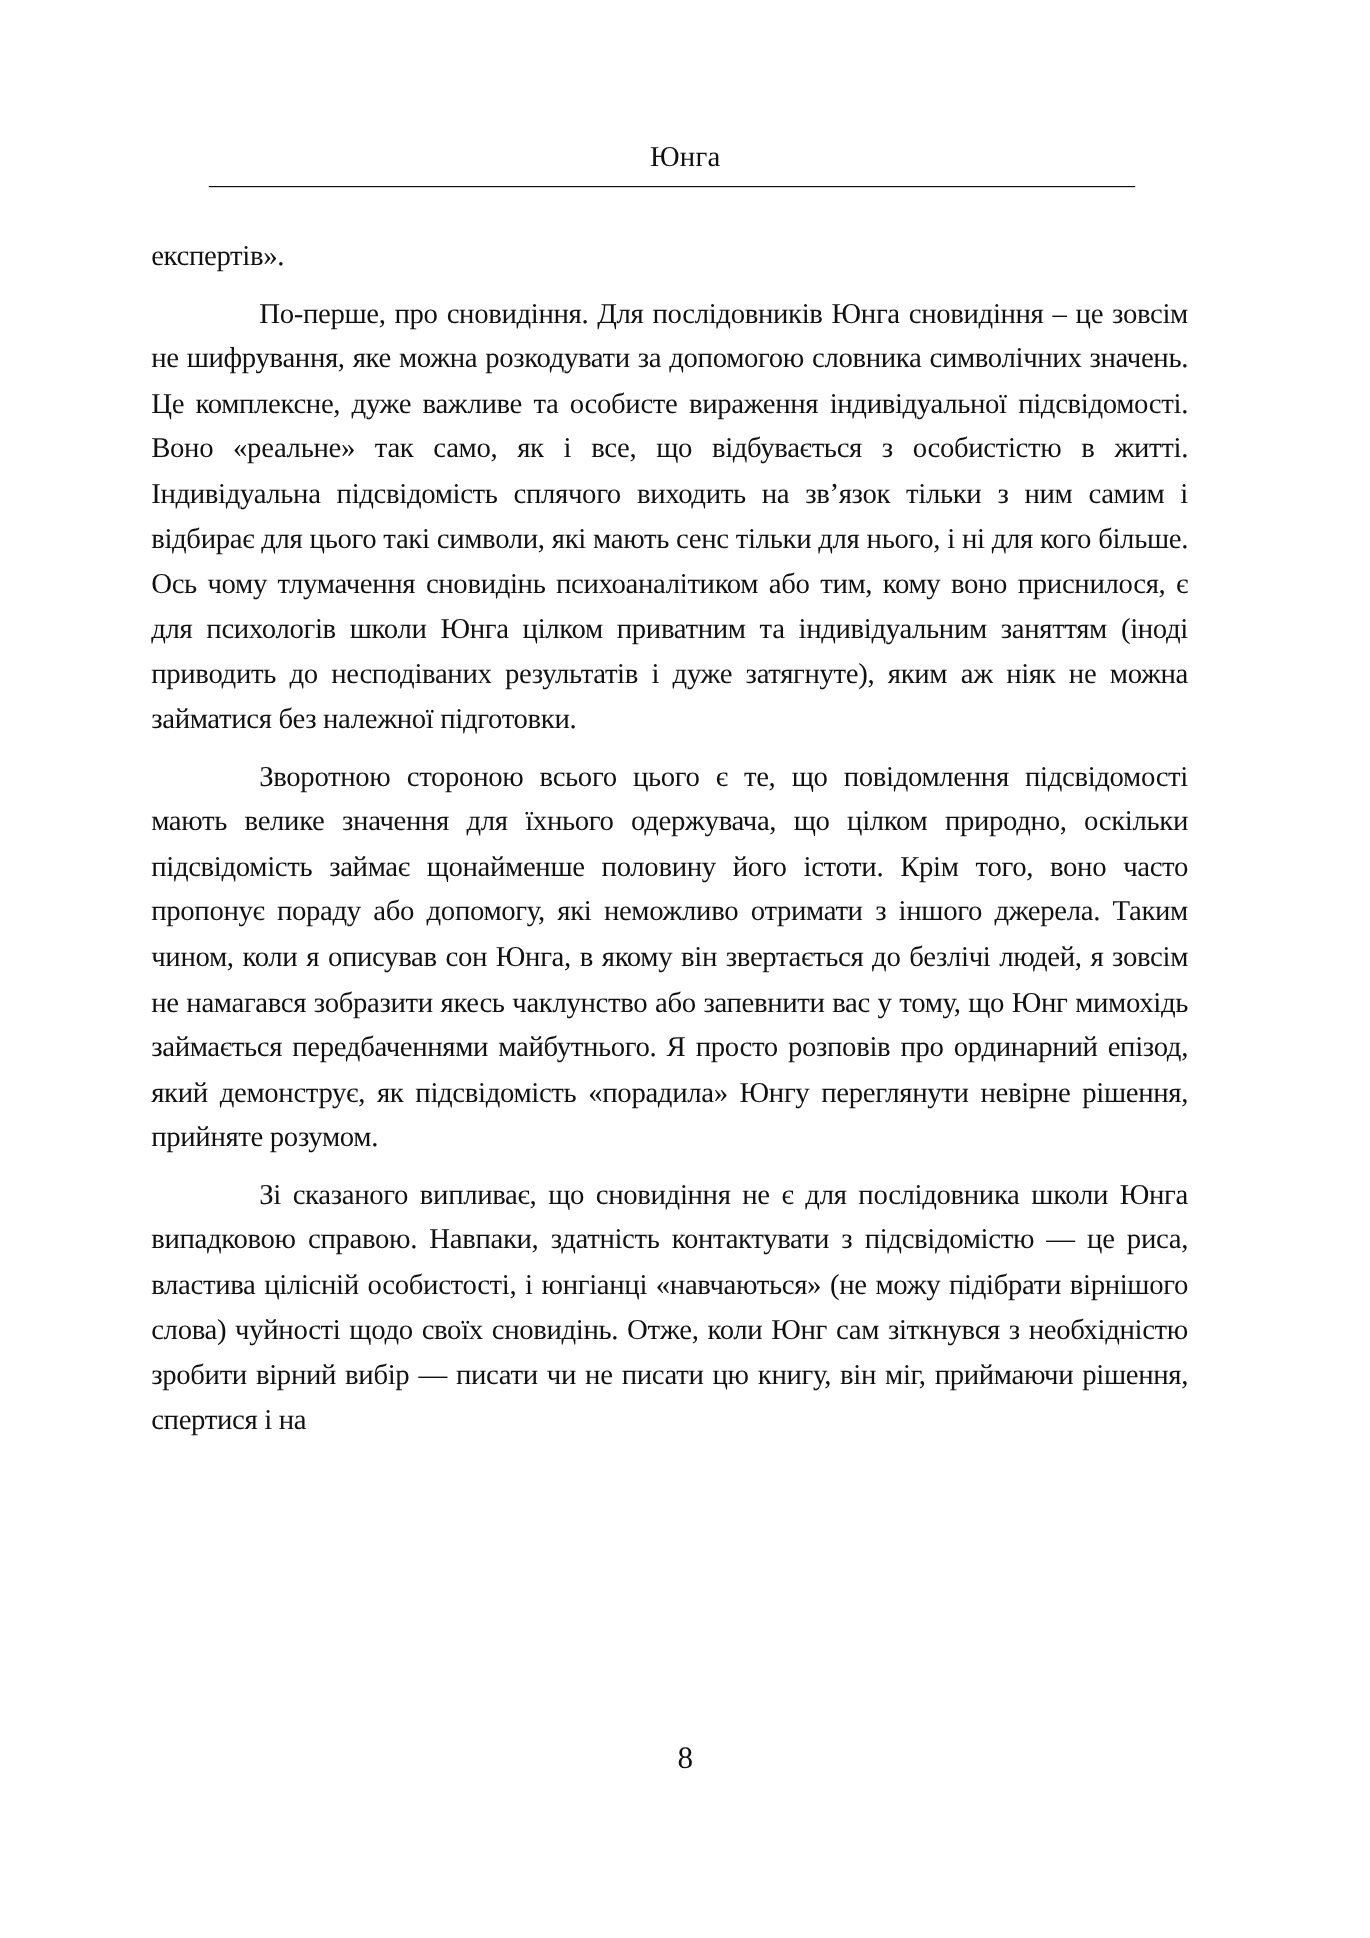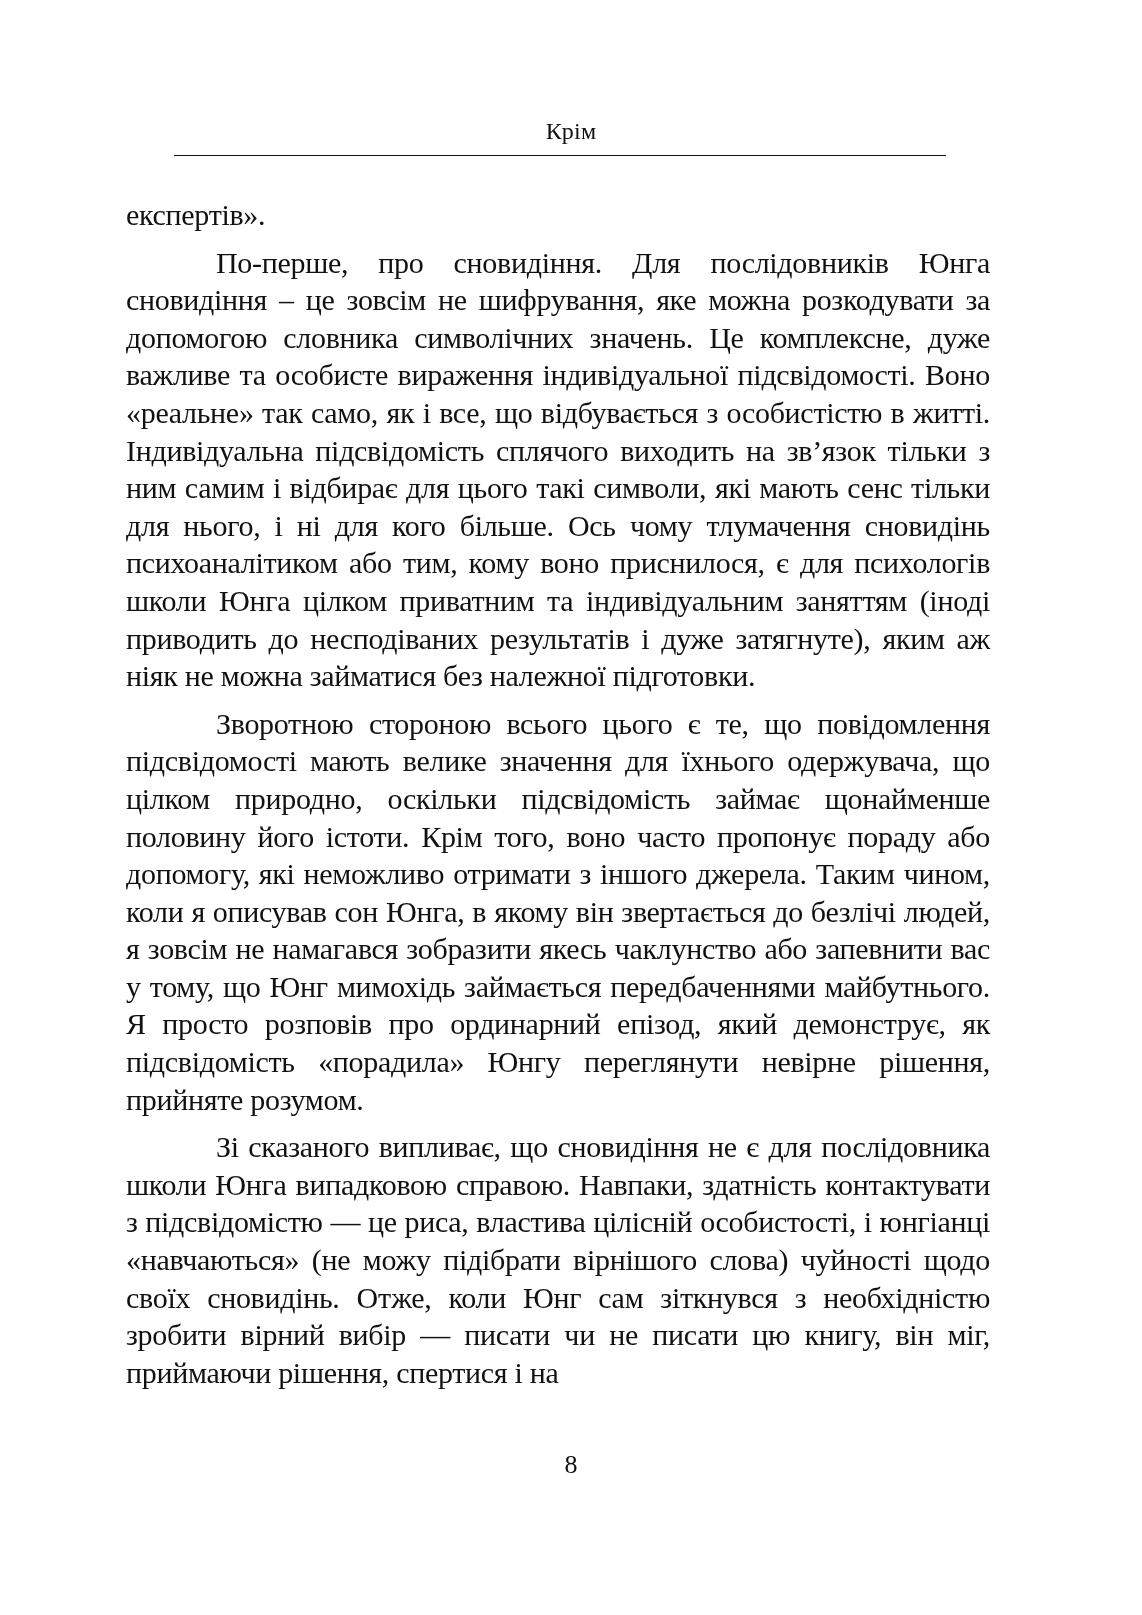"Крім" div.running-head { text: Крім -> Юнга }
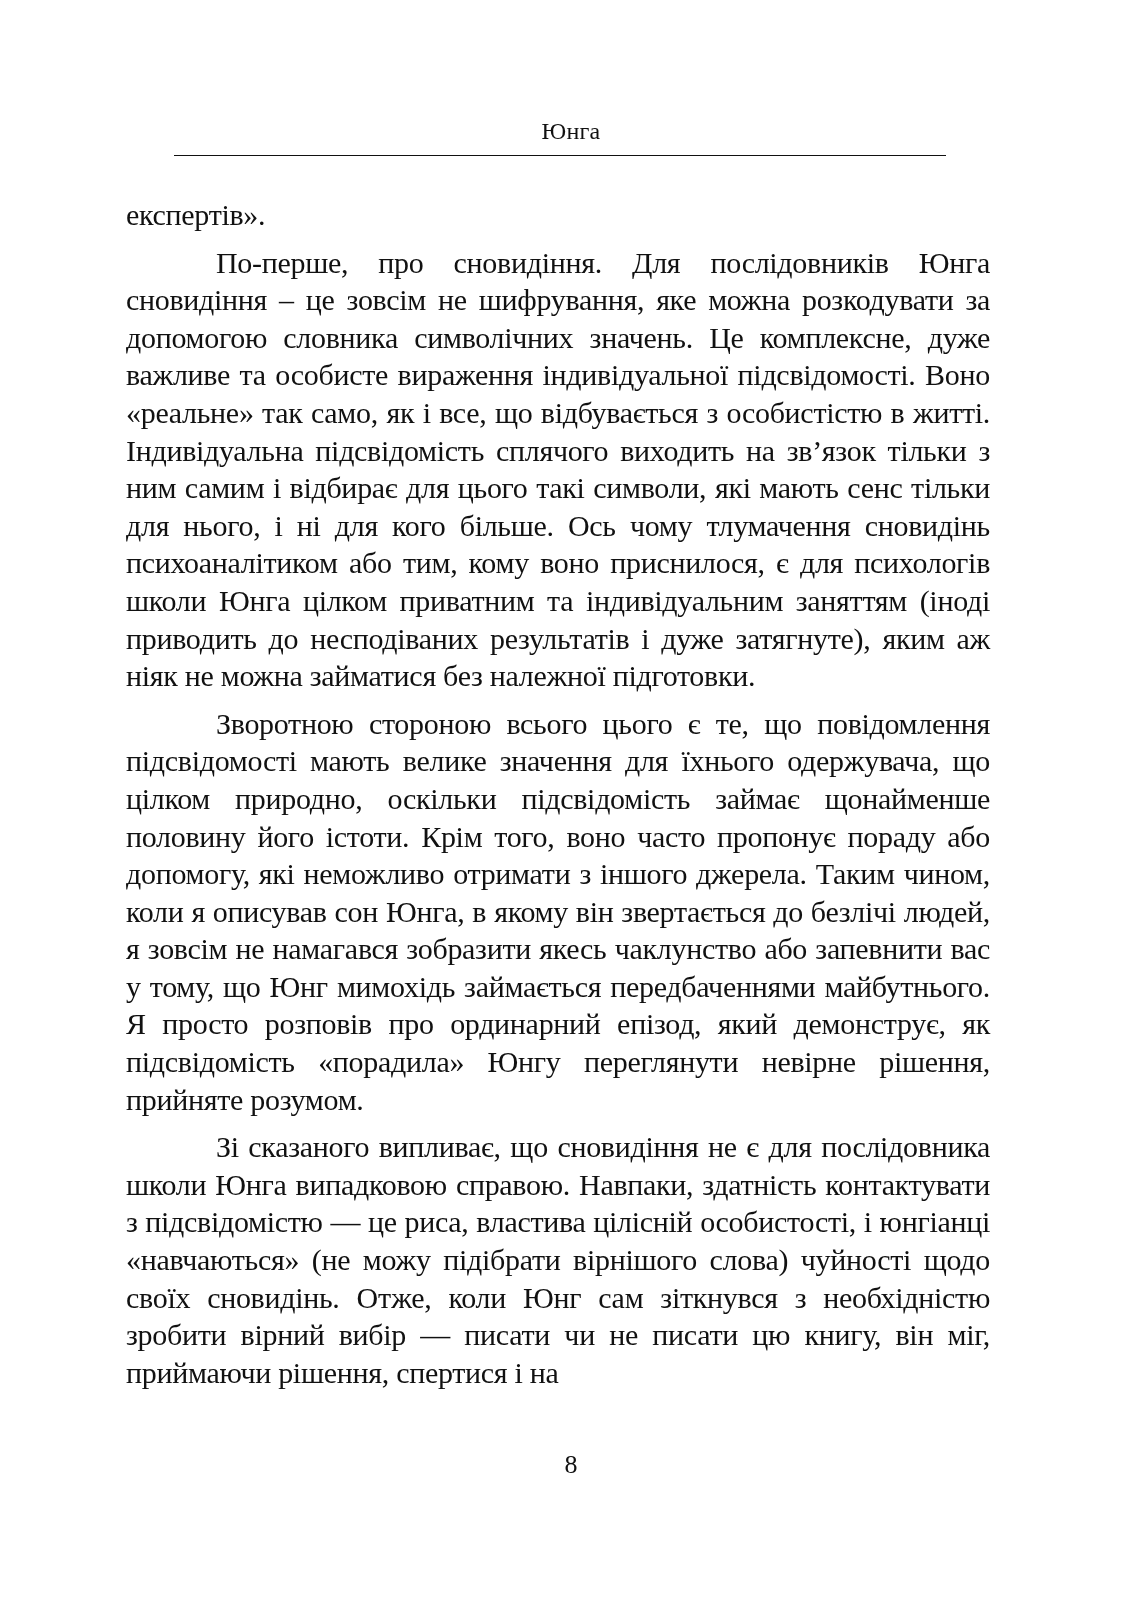"експертів»." .body-text { font-size: 30px -> 24px }
